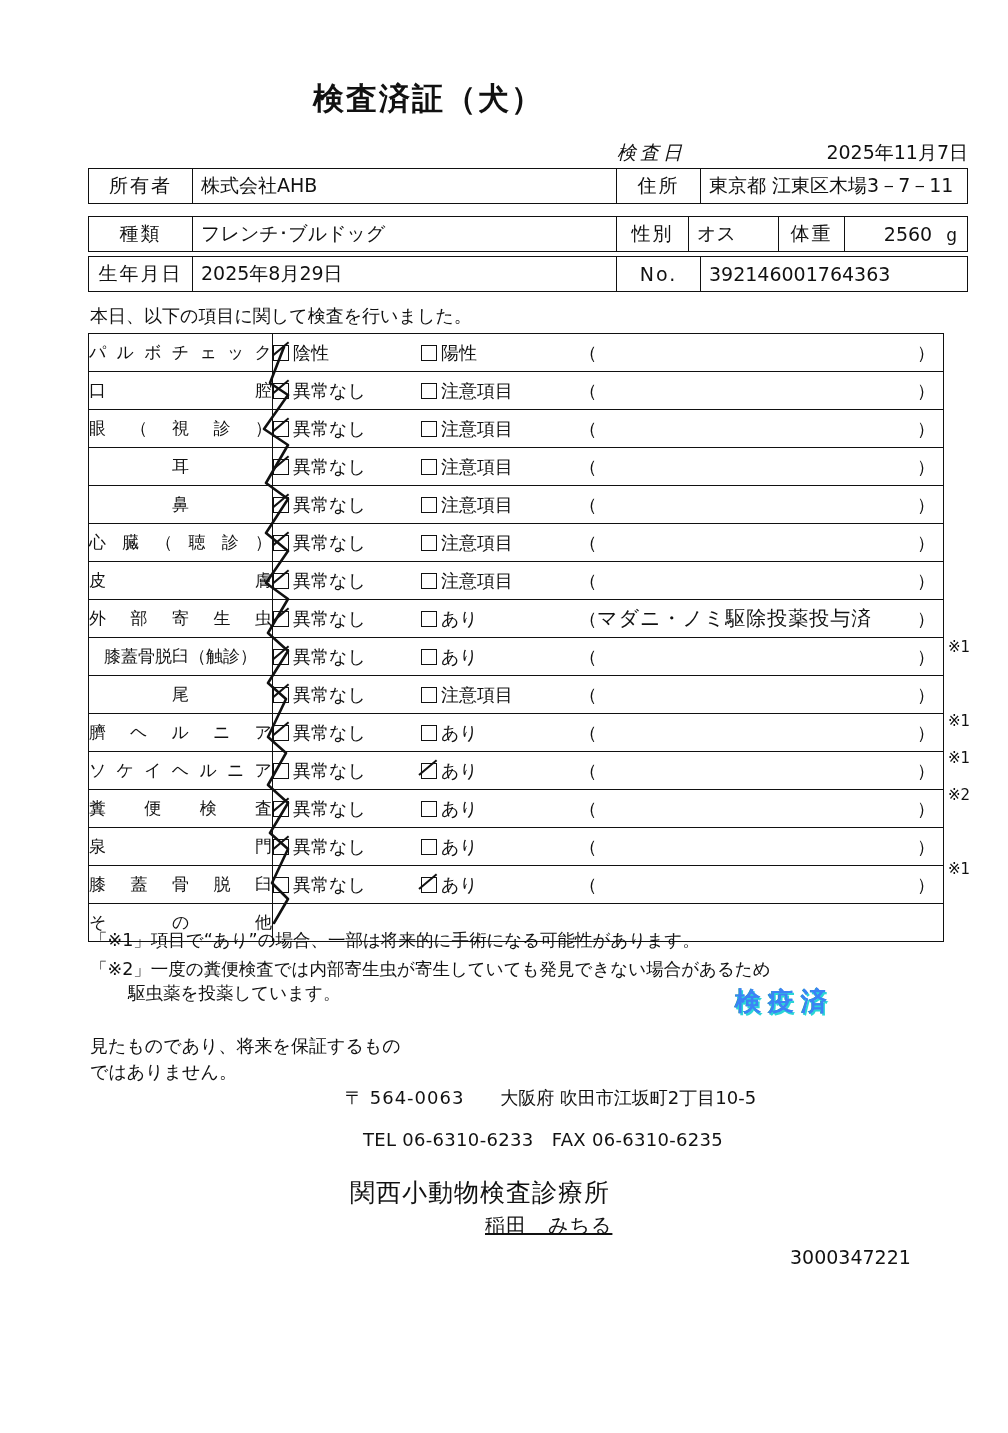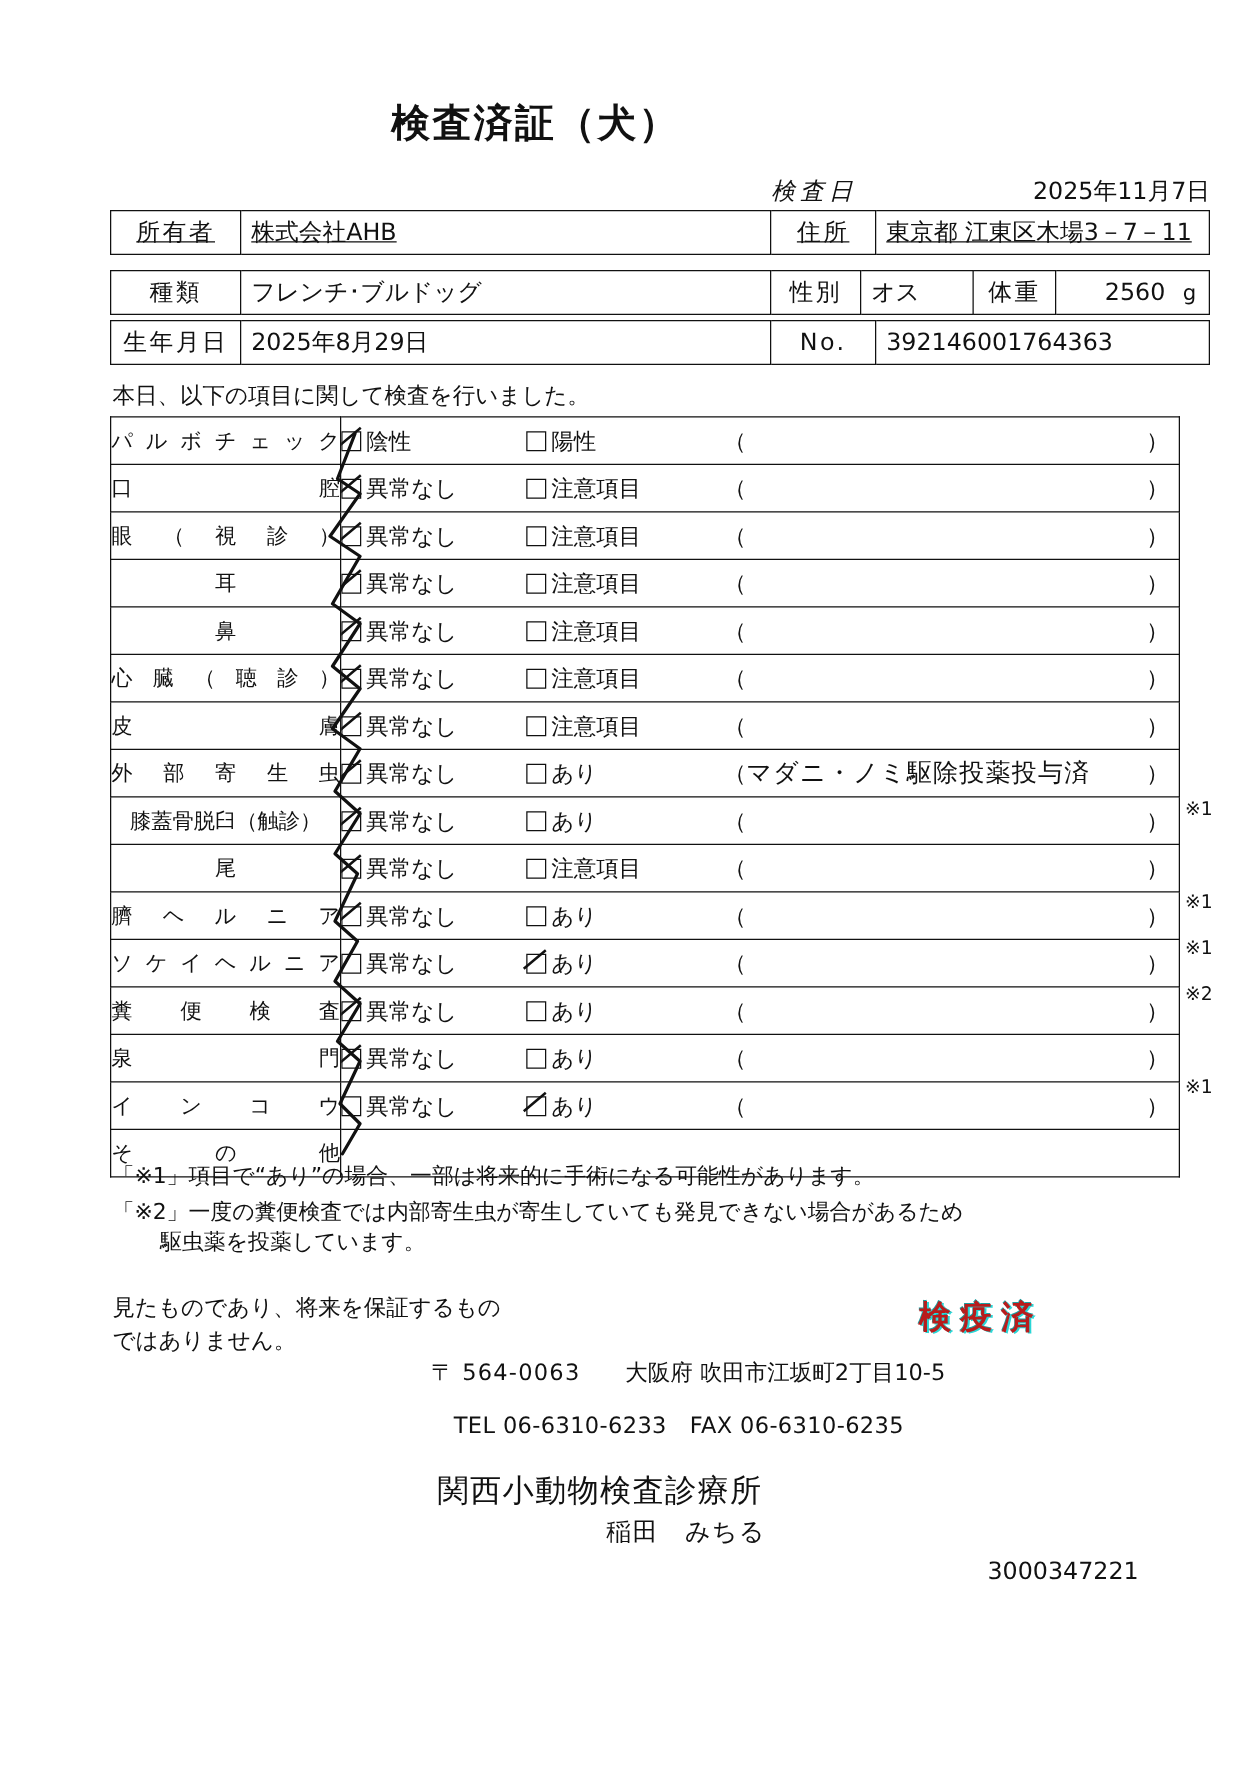"所有者" #tbl-owner { text-decoration: underline -> none }
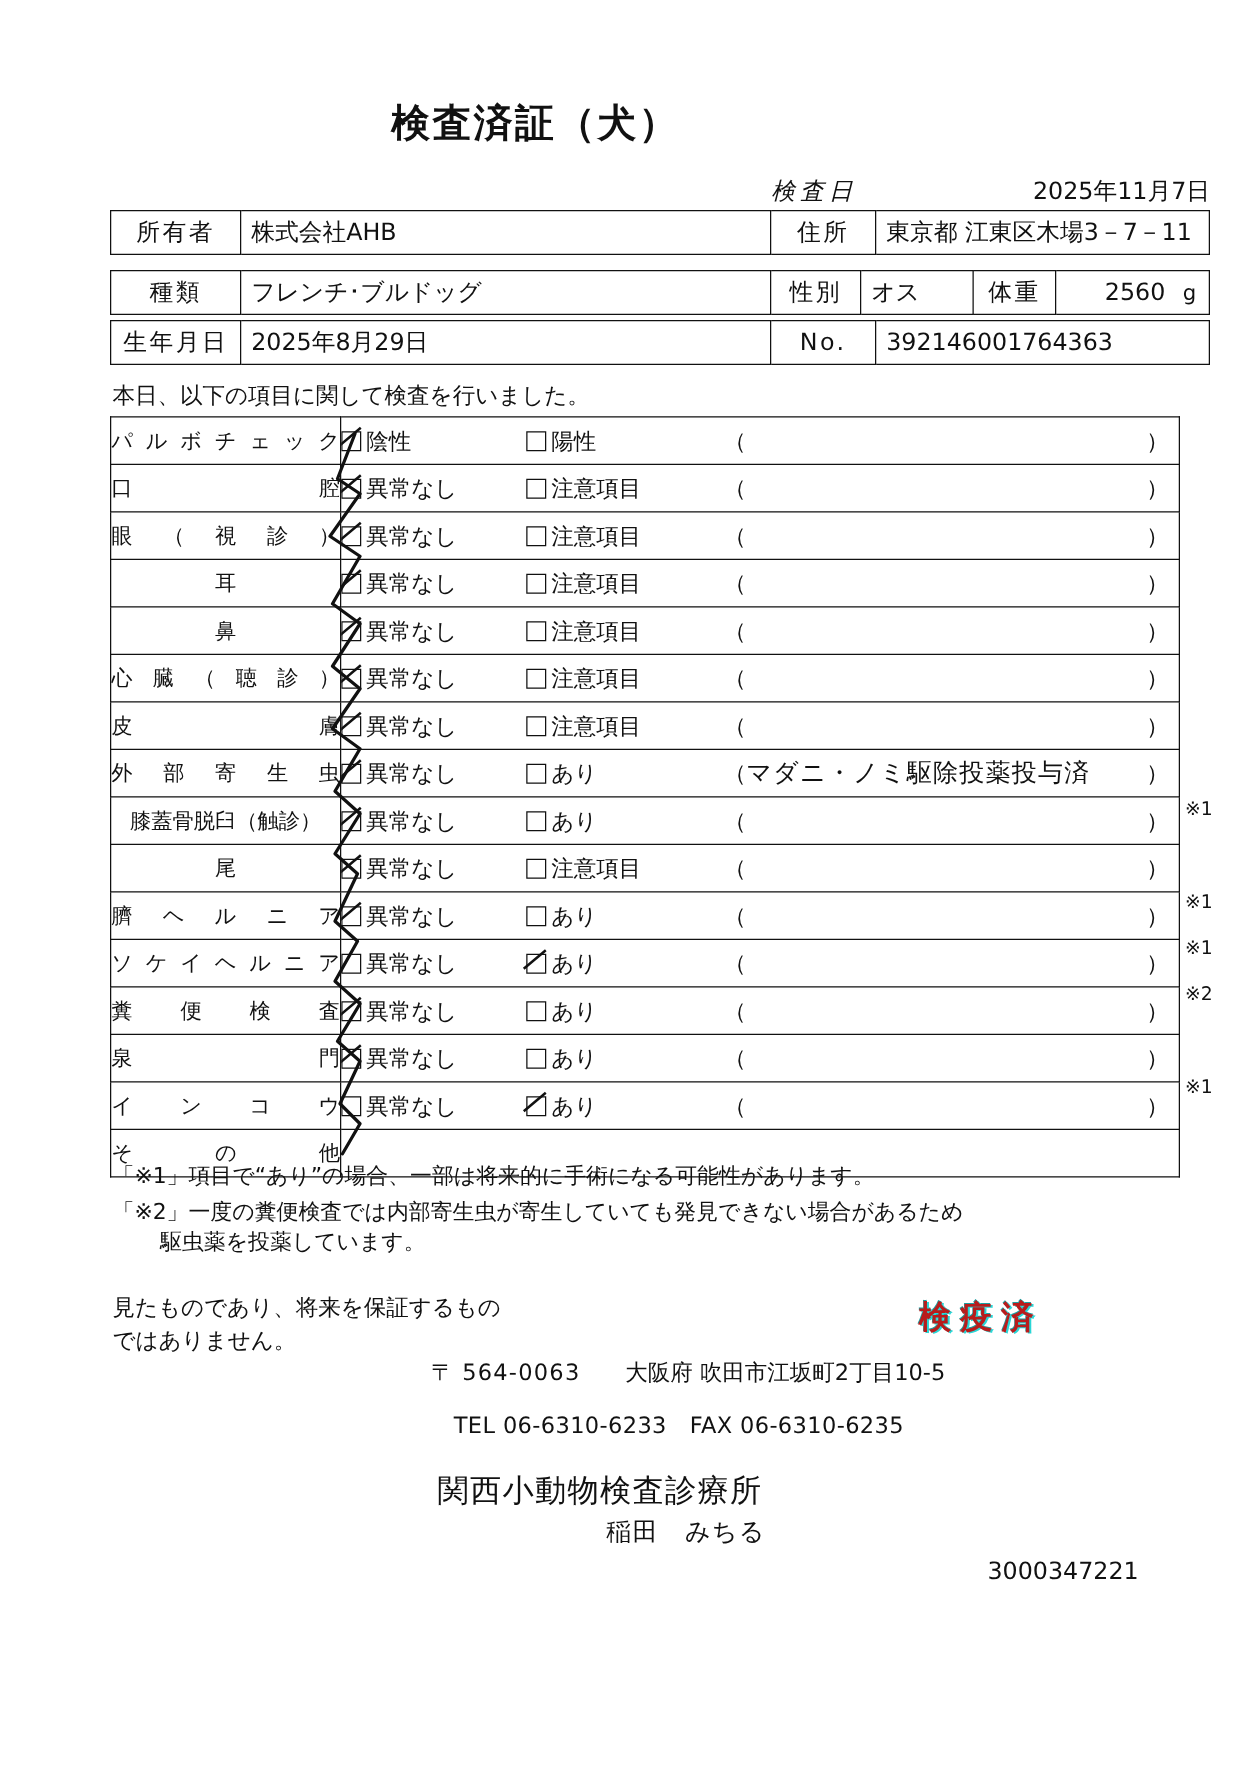"インコウ" td.c-label { text: インコウ -> 膝蓋骨脱臼 }
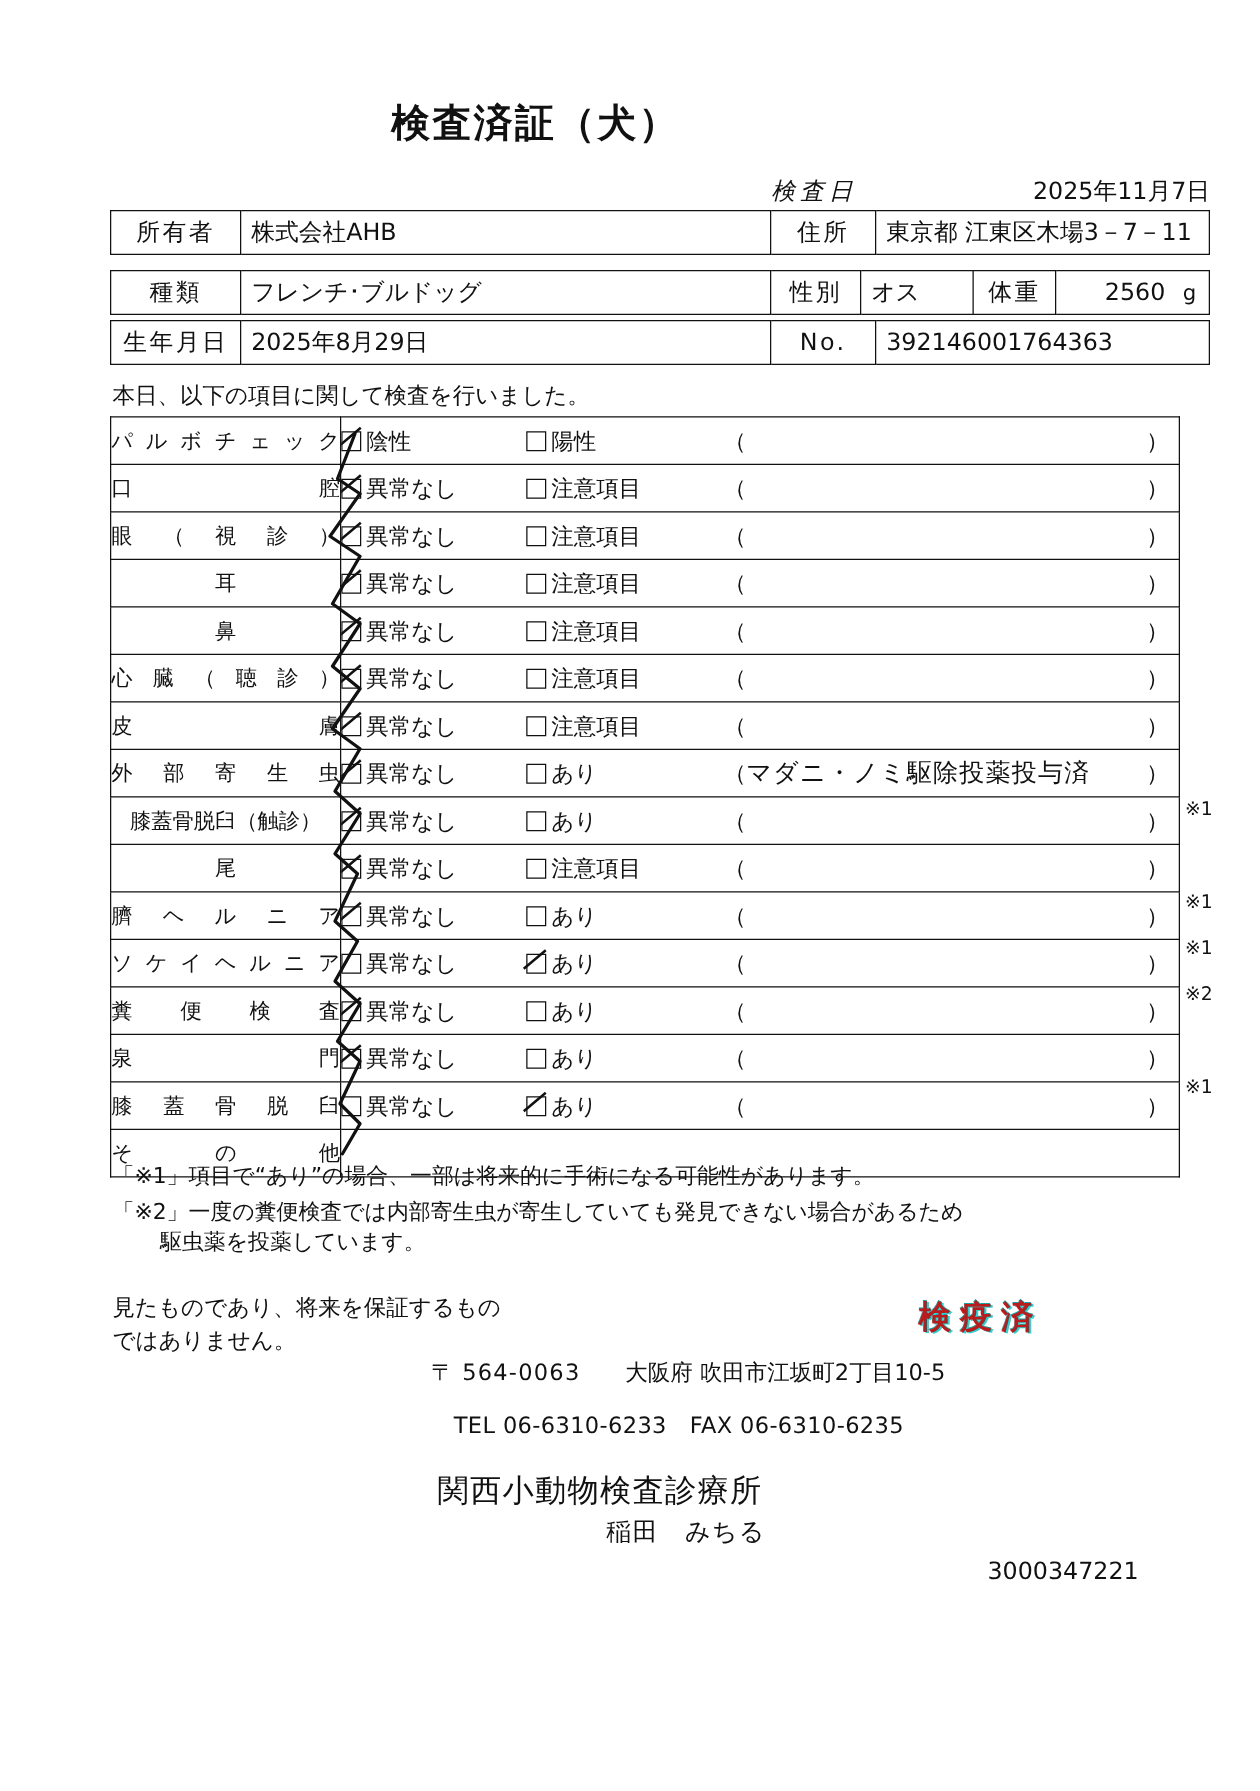"検疫済" #stamp { color: #b91c1c -> #3b82f6; top: 1036px -> 984px }
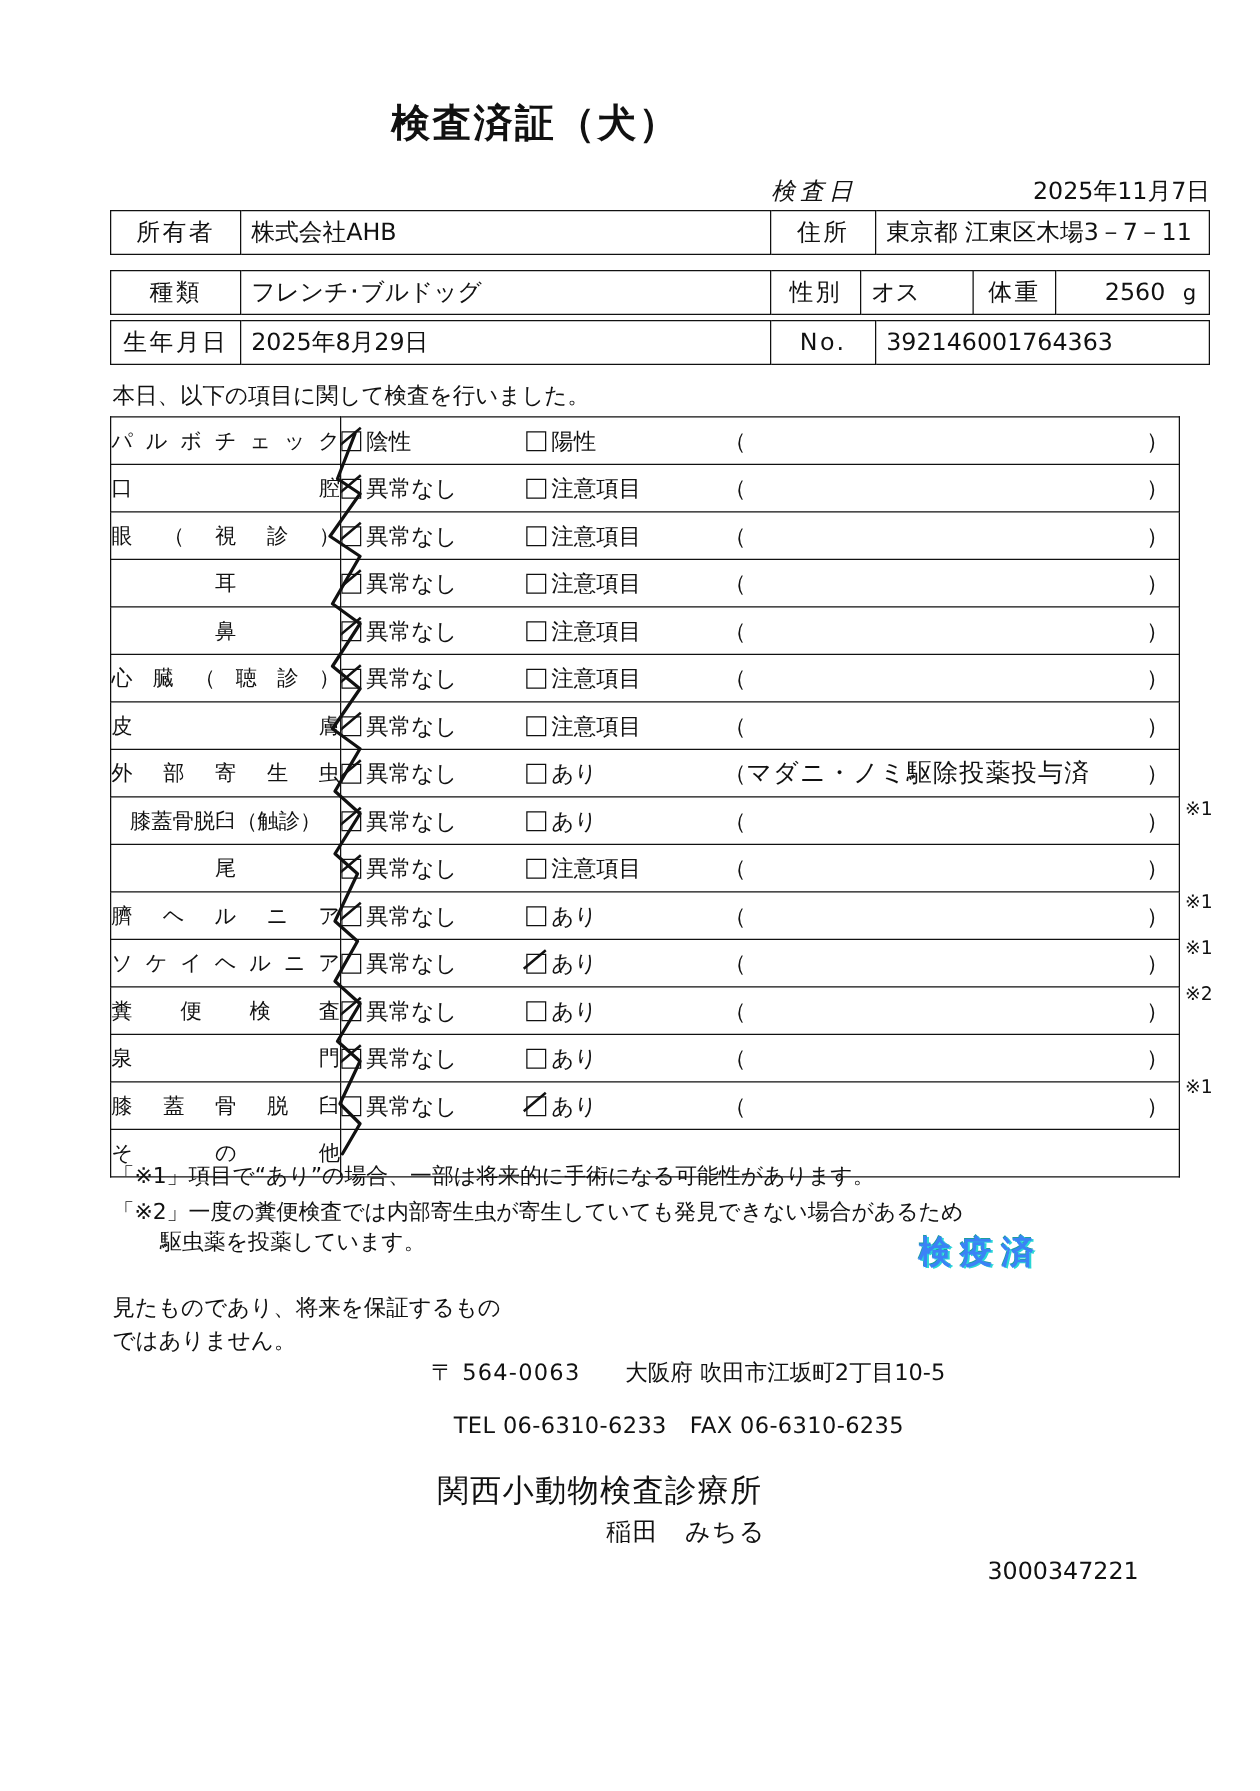"稲田 みちる" #ftr-person { text-decoration: none -> underline }
